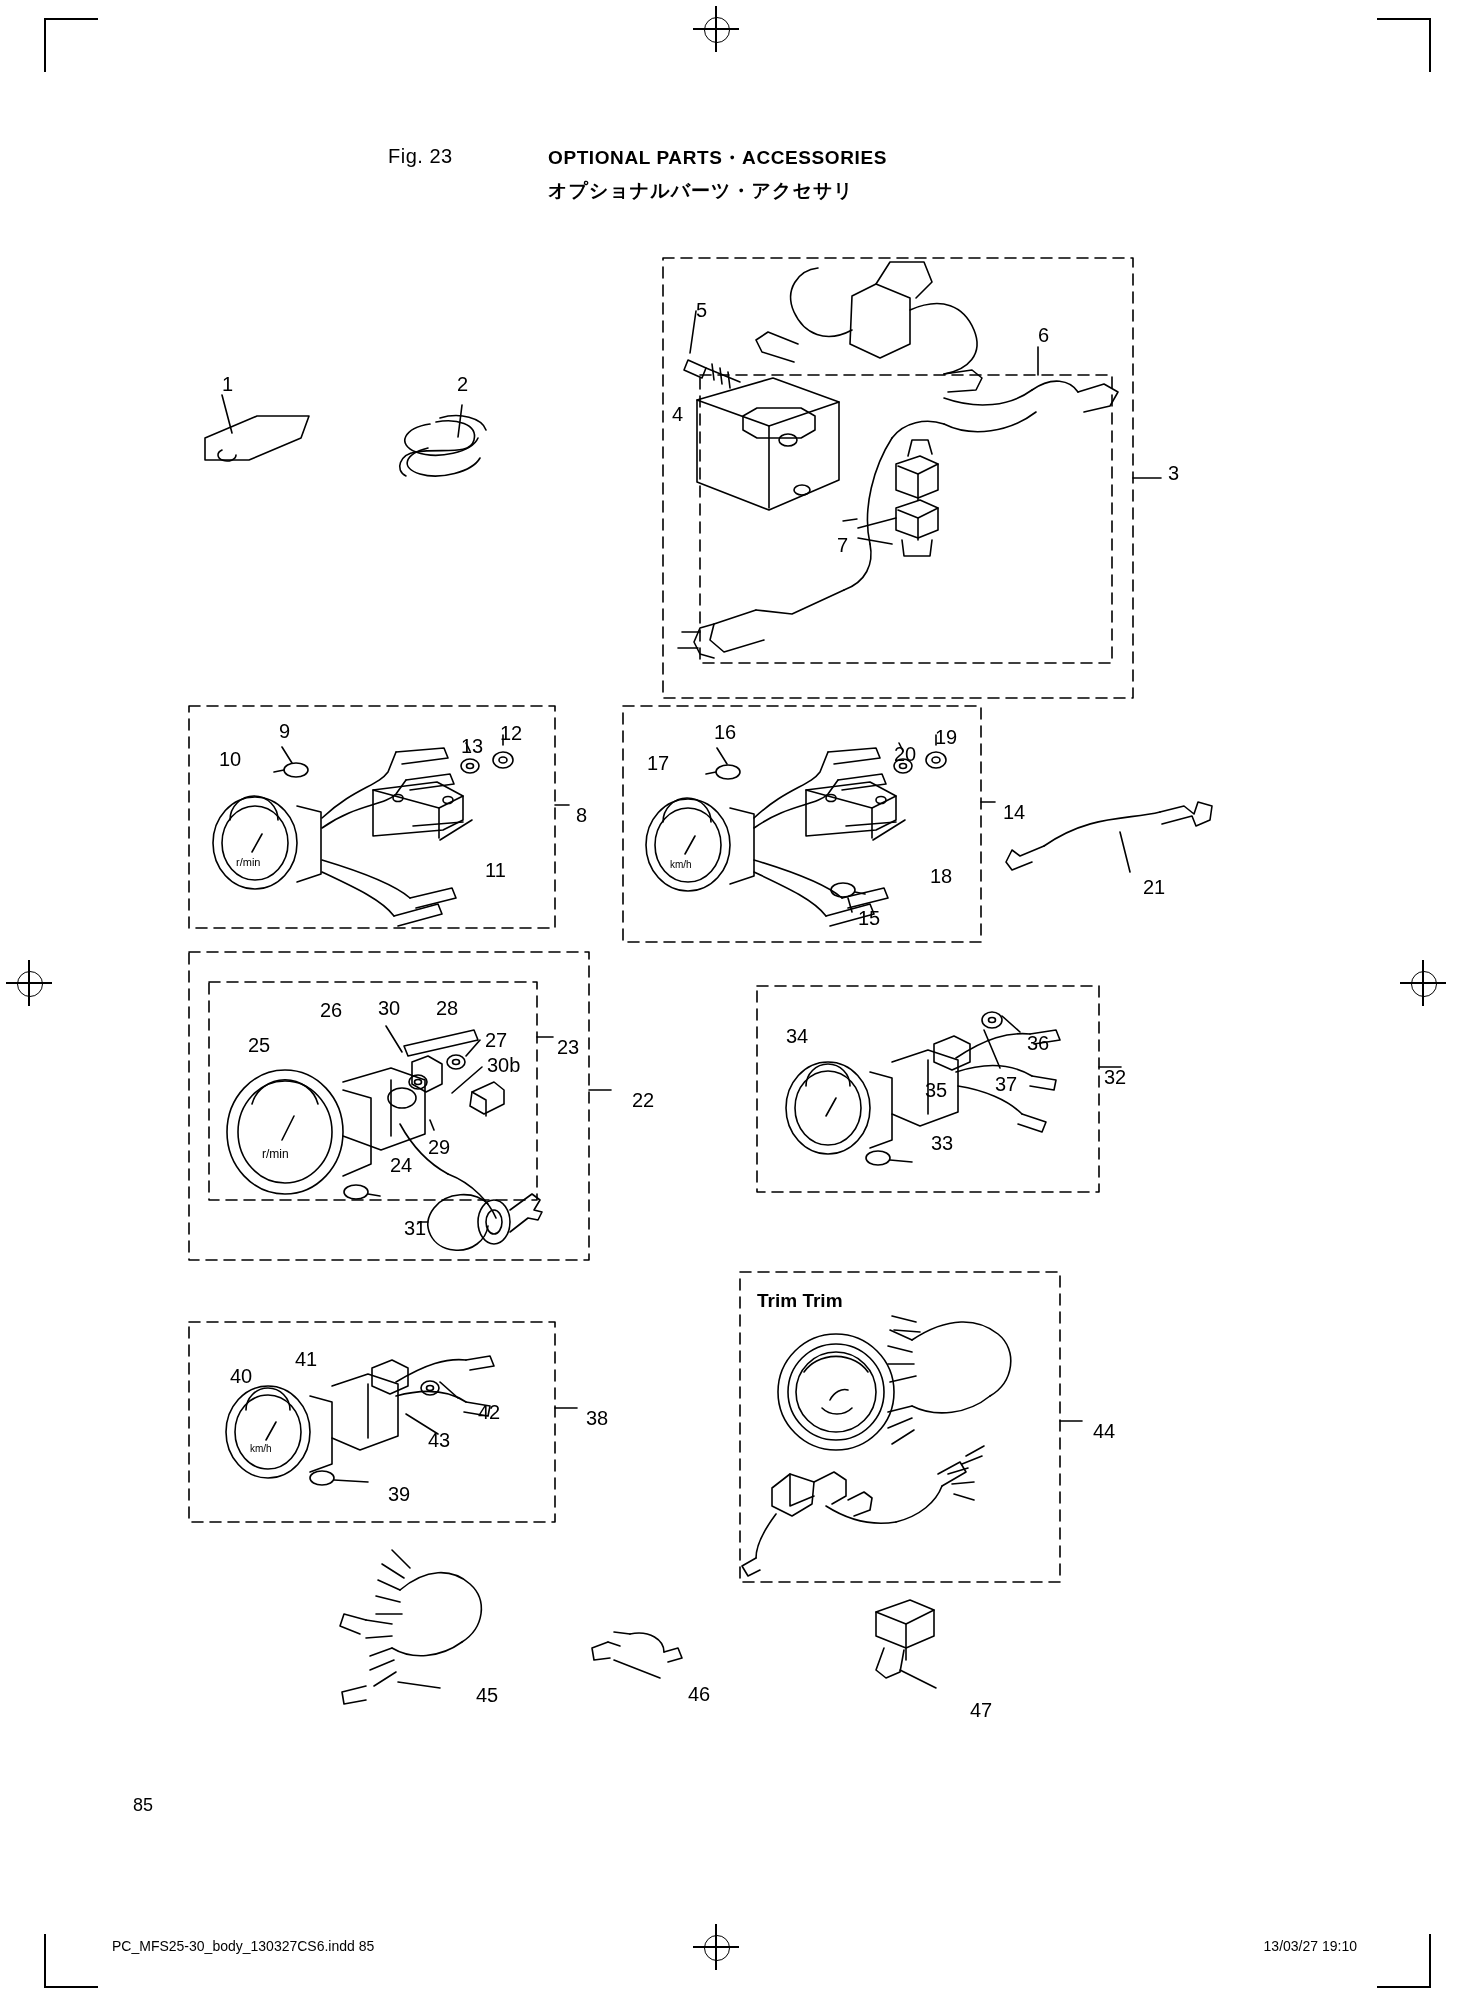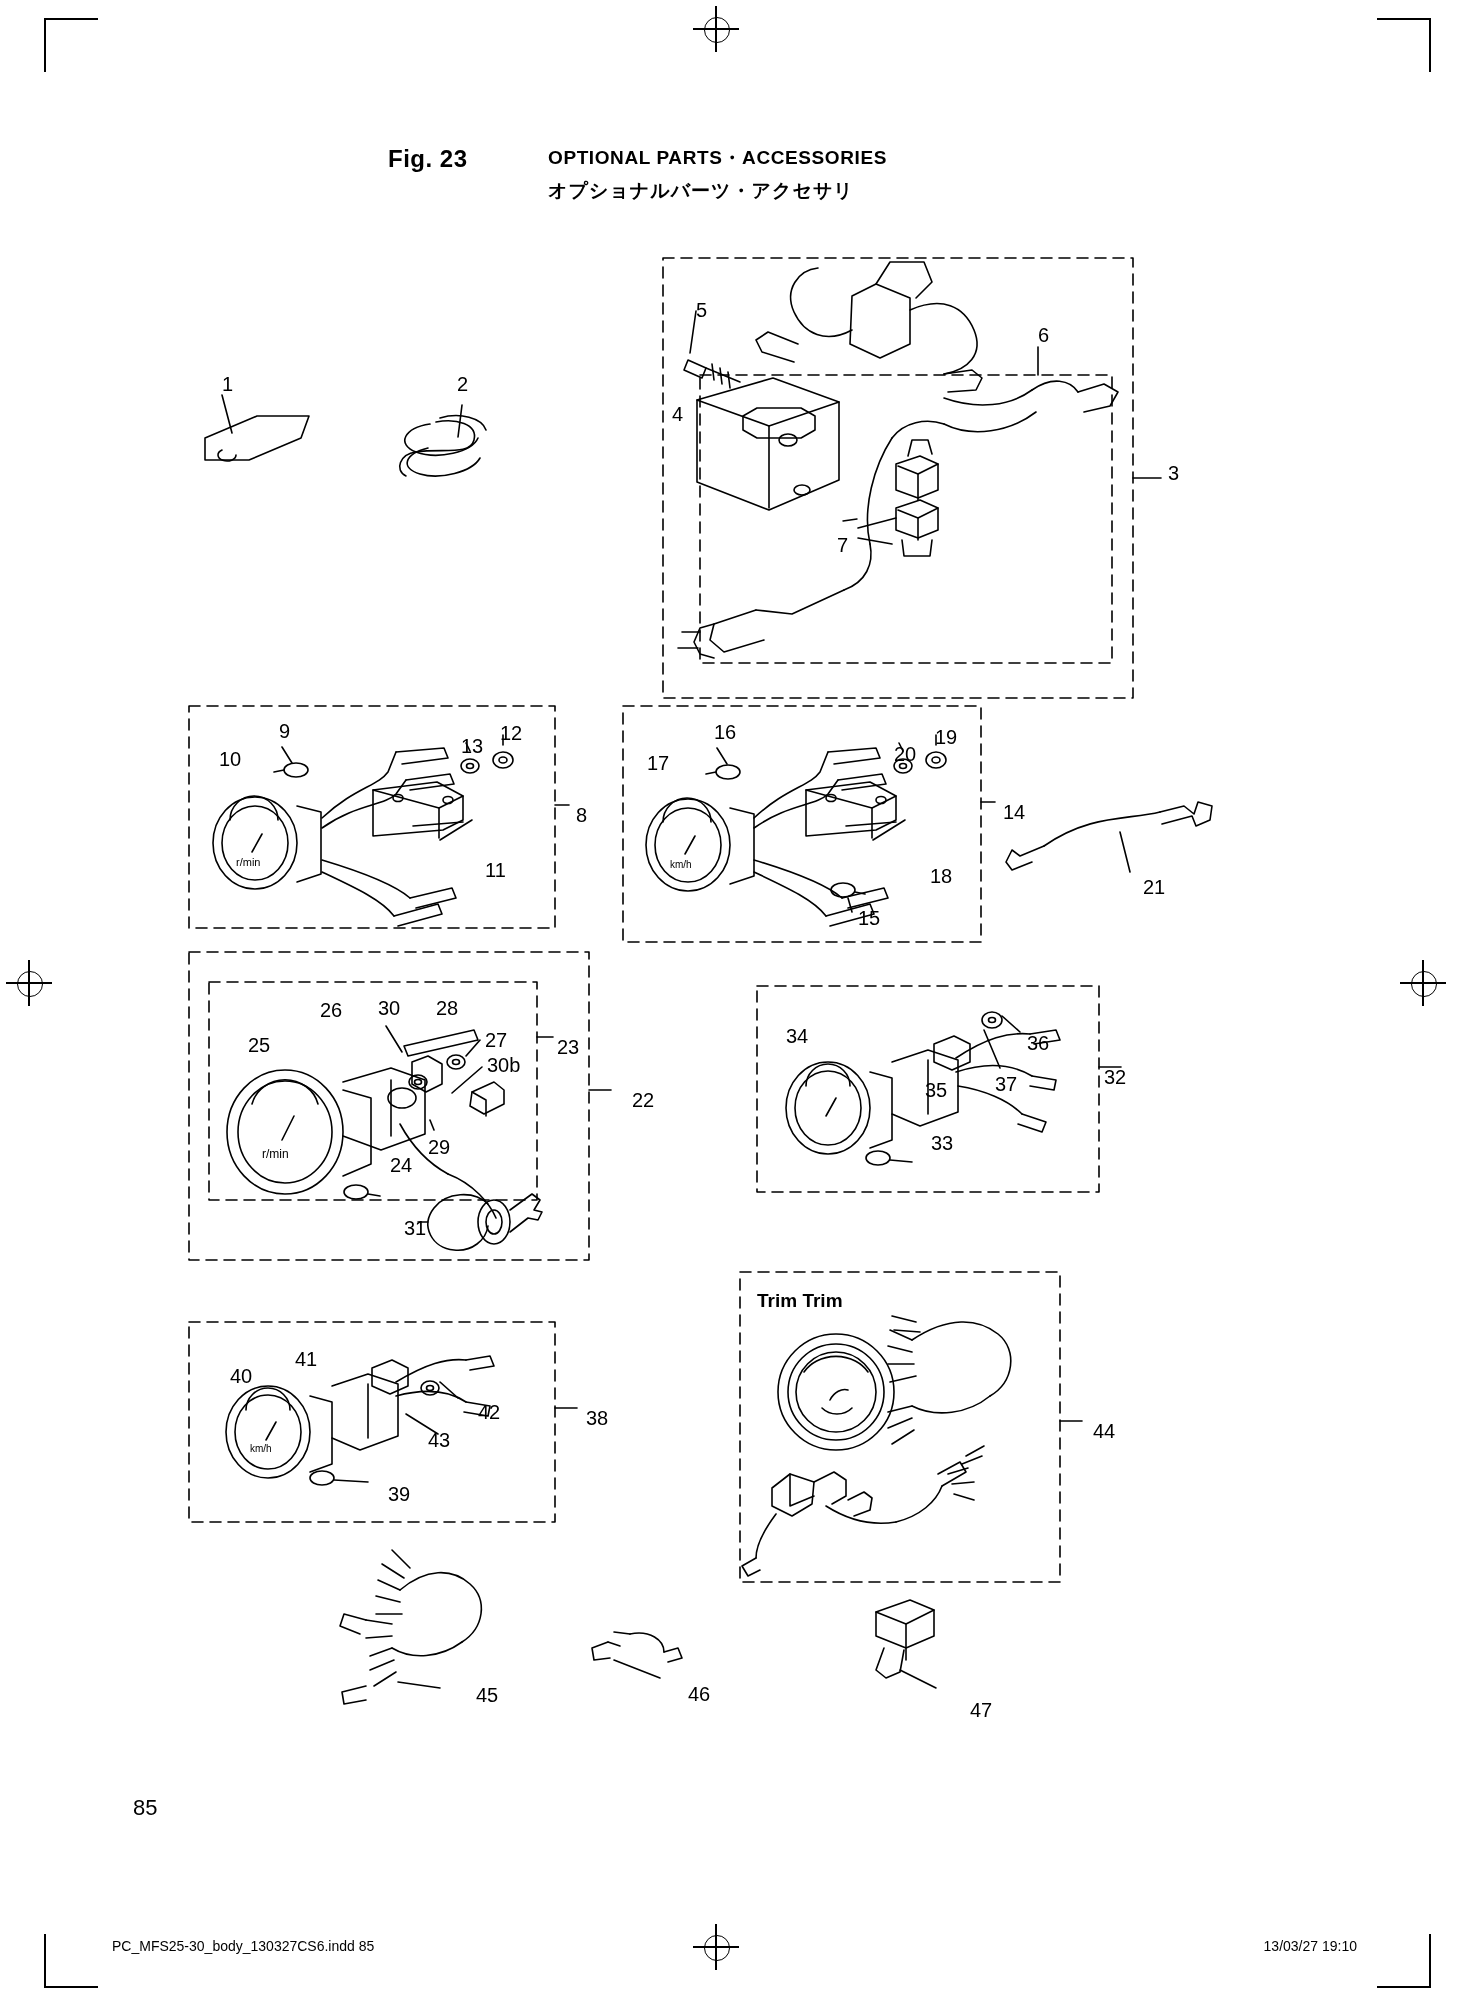"Fig. 23" .figno { font-size: 24px -> 20px; font-weight: bold -> normal }
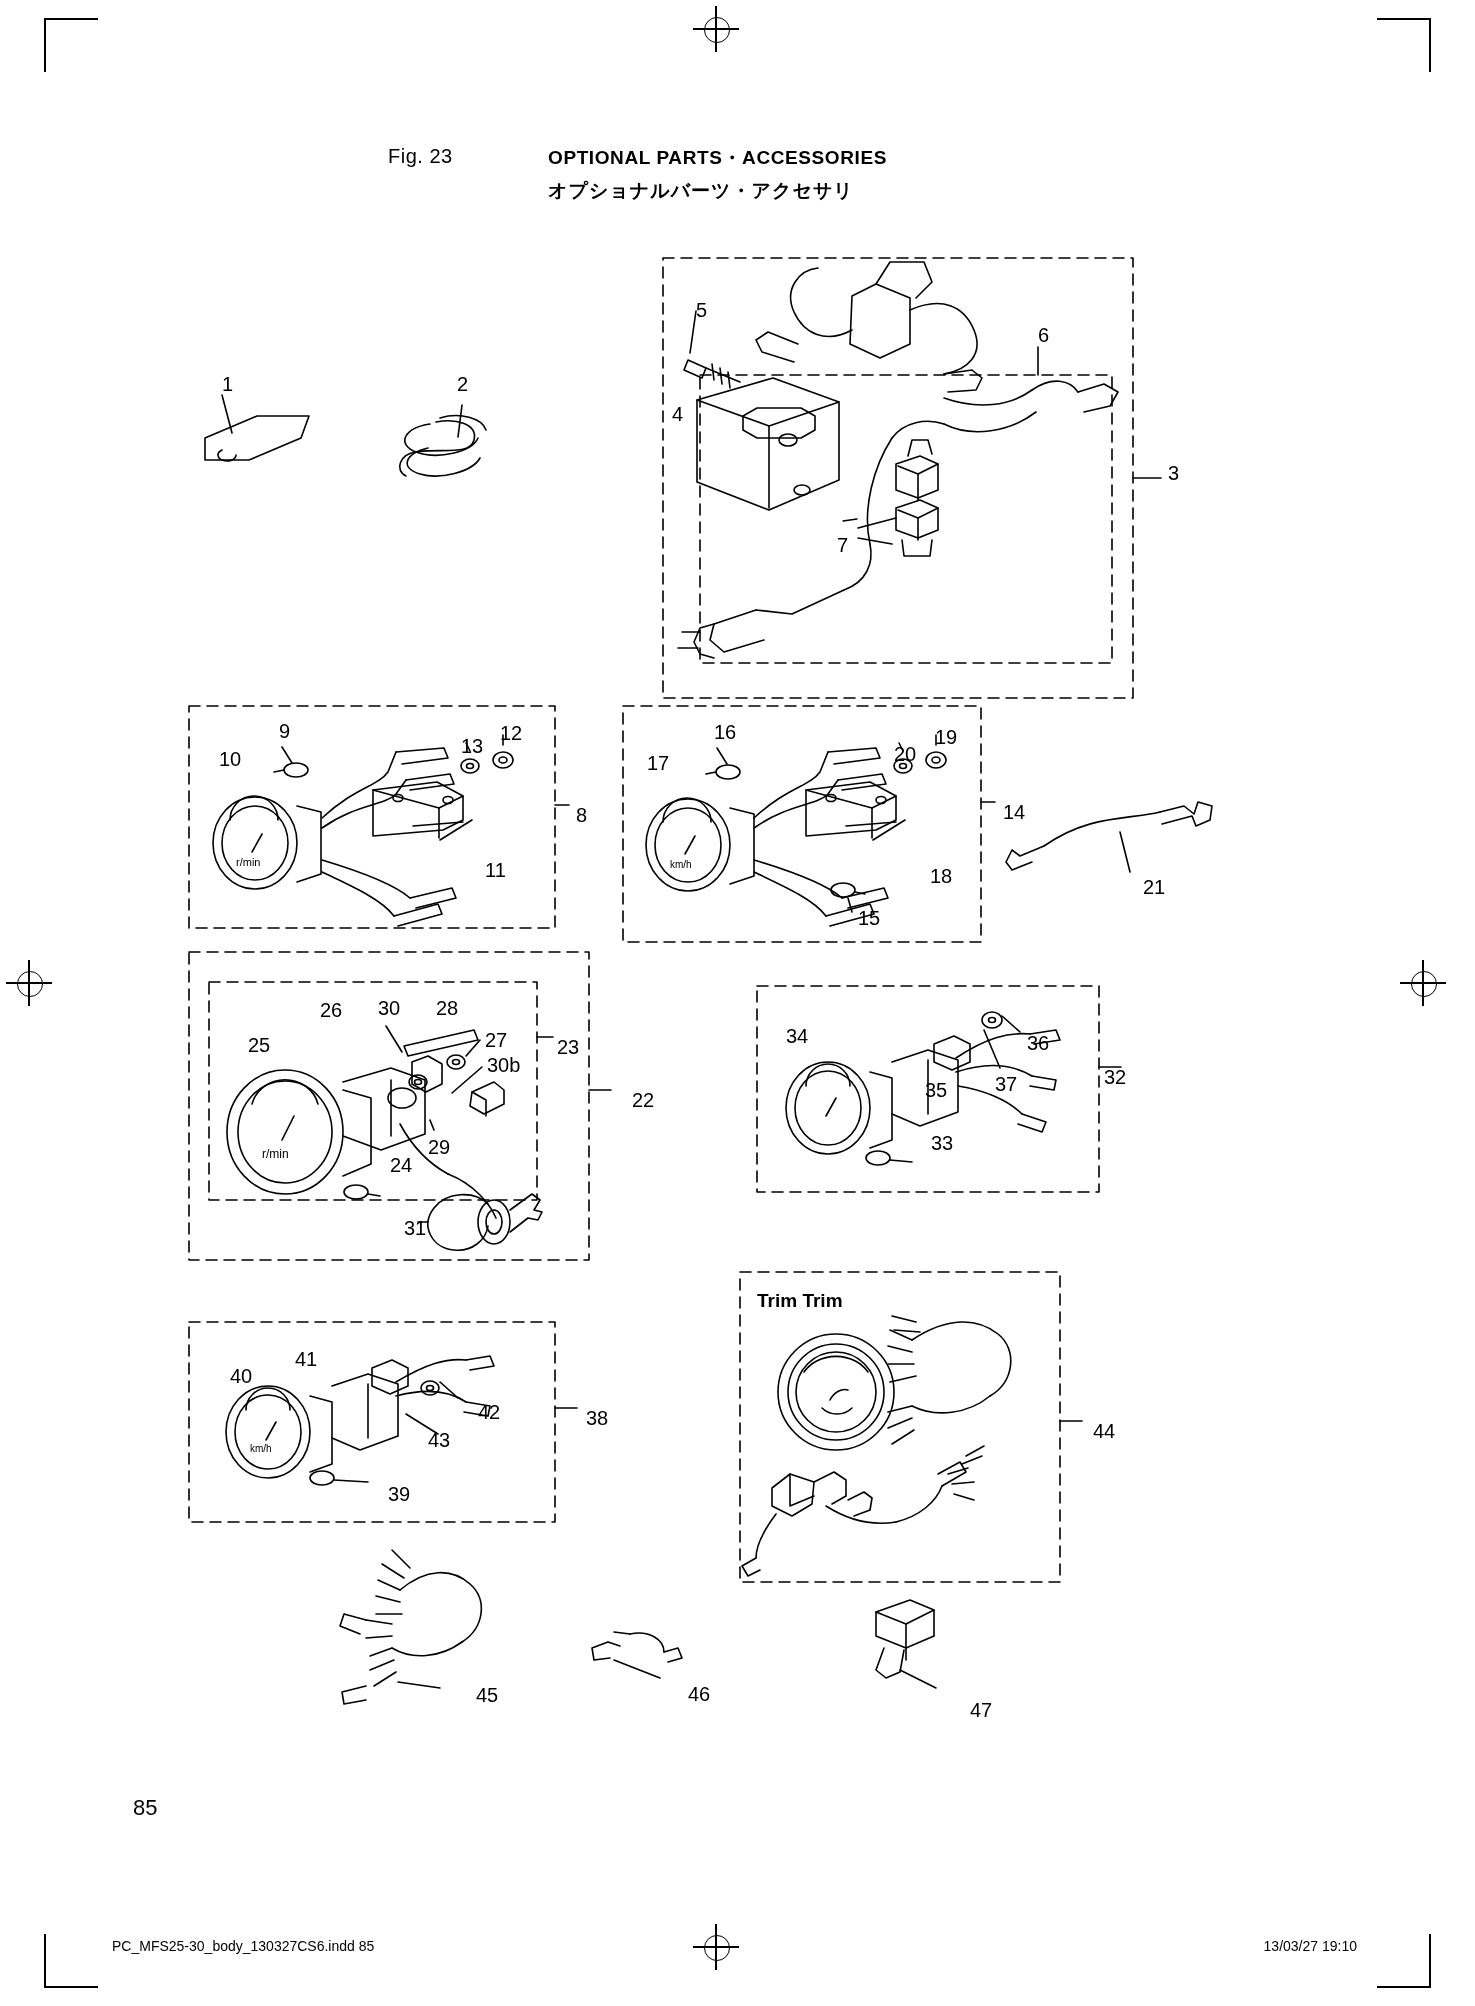"85" .pageno { font-size: 22px -> 18px }
